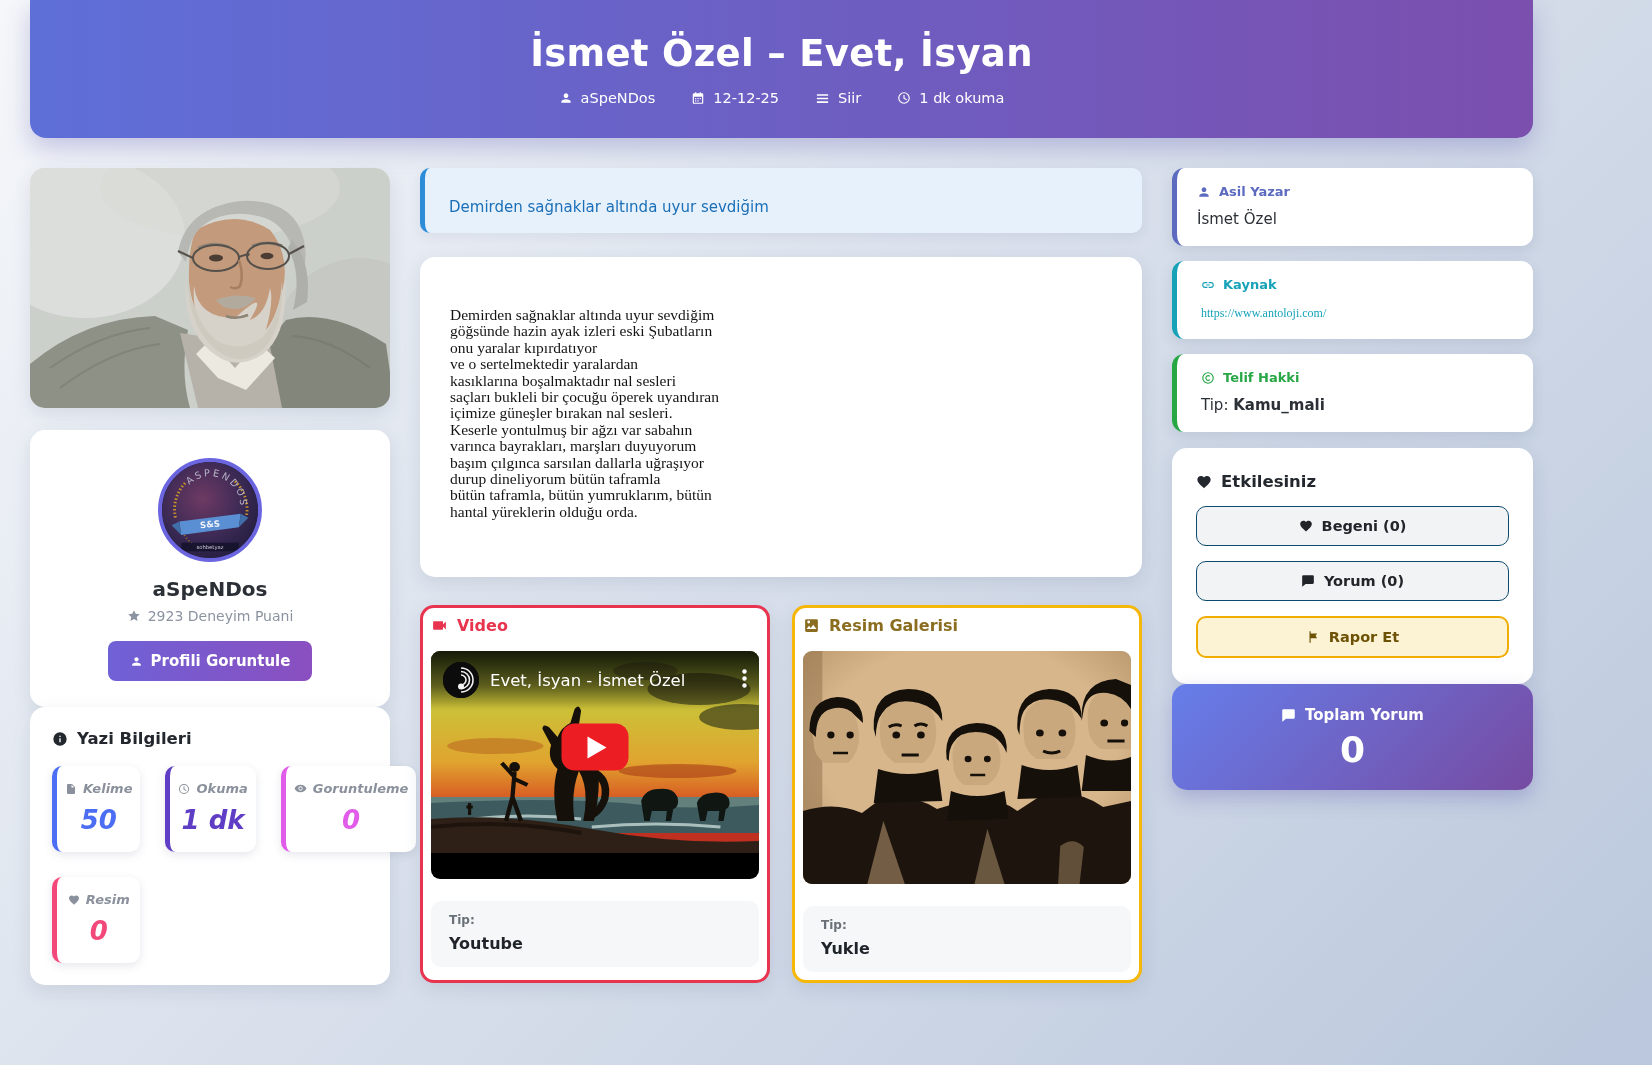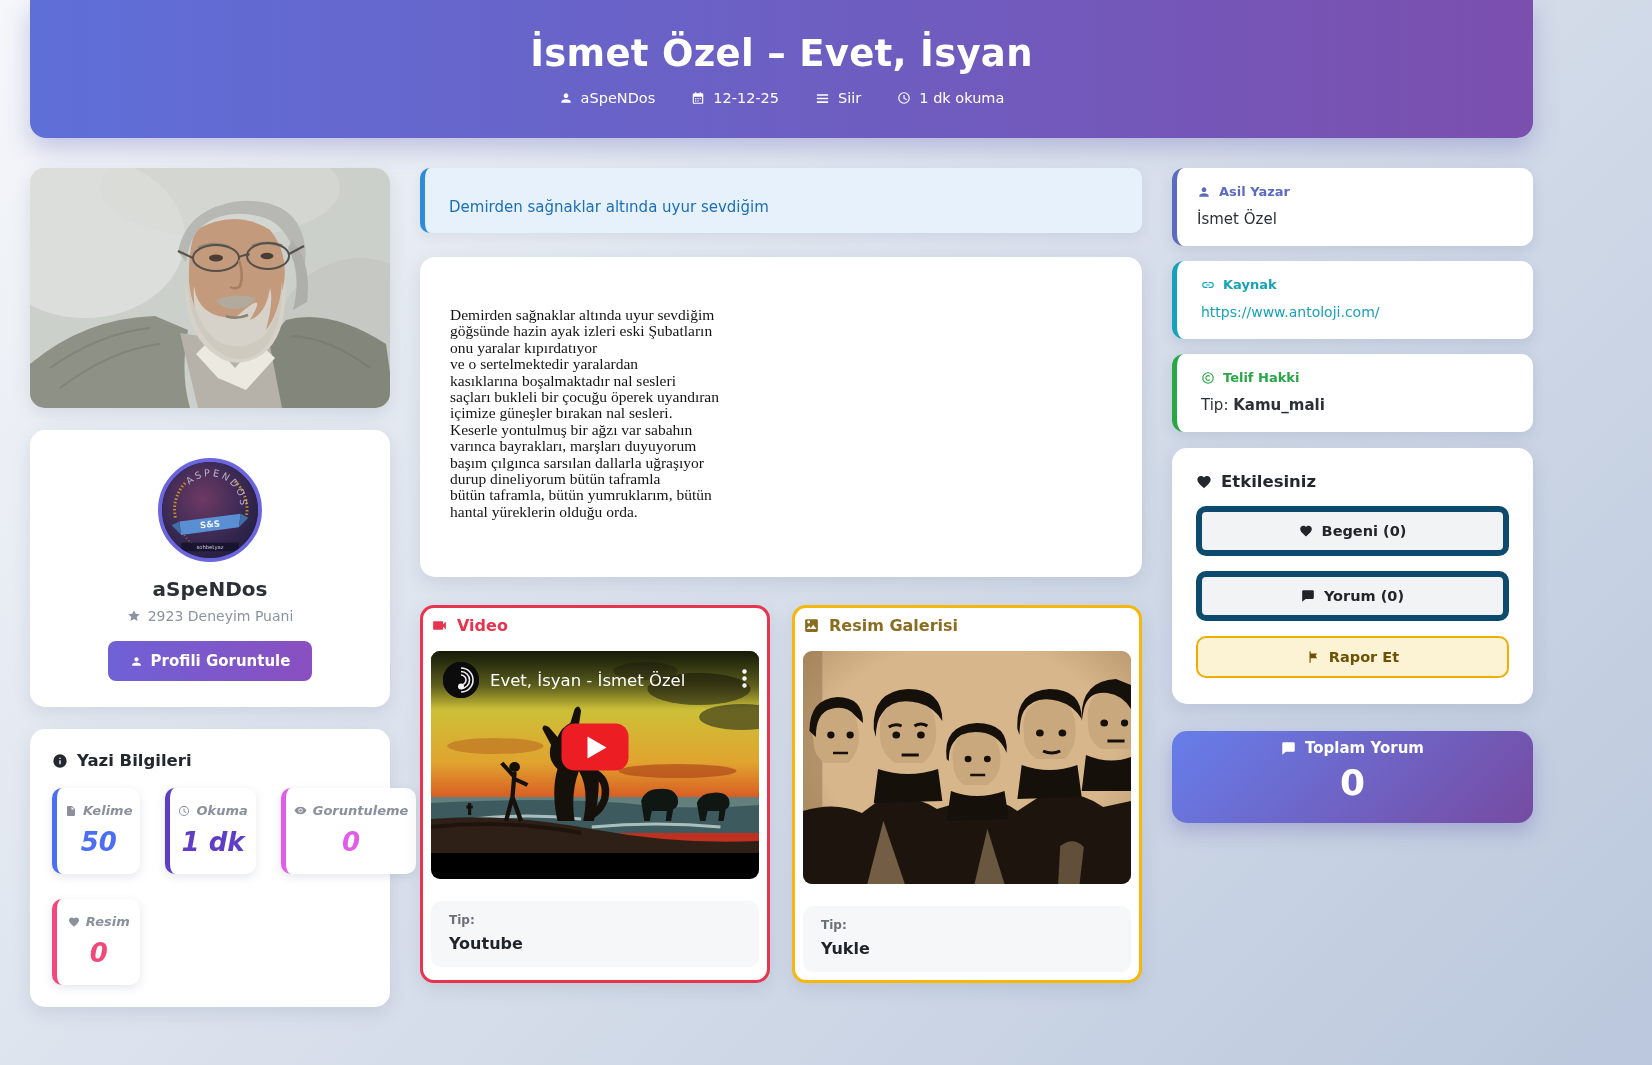"https://www.antoloji.com/" .s-body a { font-family: none -> Liberation Serif, serif; font-size: 14px -> 12px }
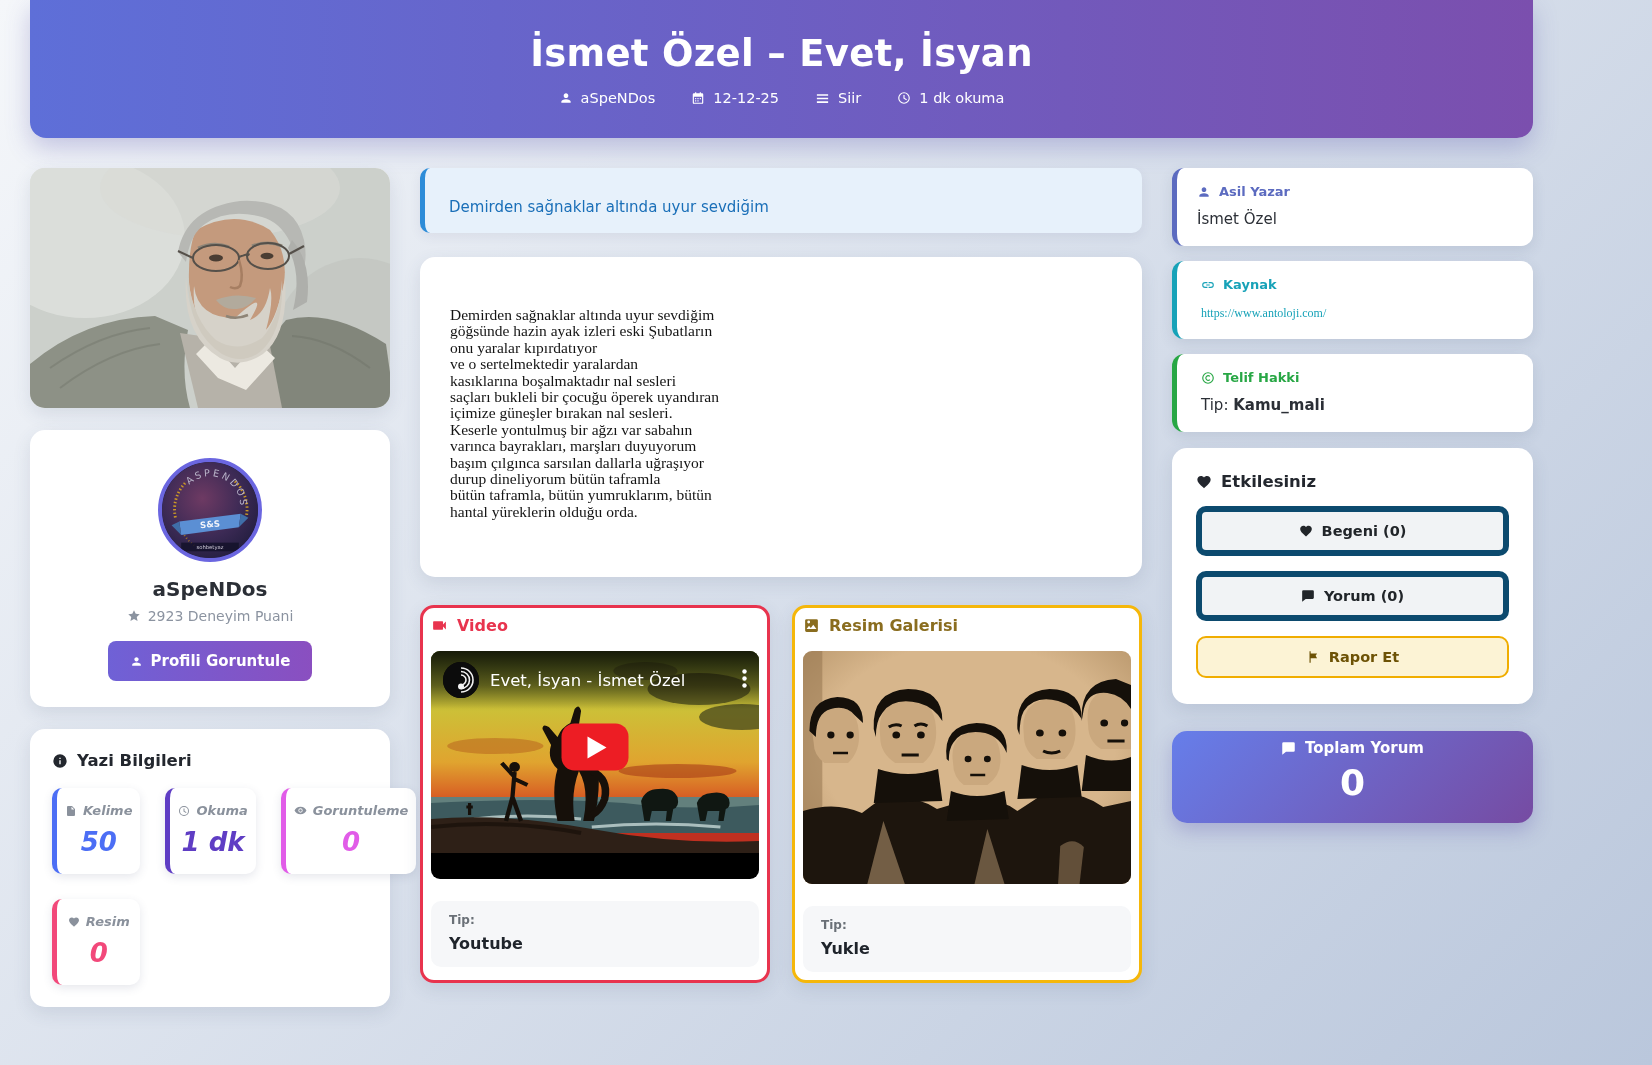"Begeni (0)" .i-btn { border: 6px solid #0c4a6e -> 1px solid #0c4a6e }
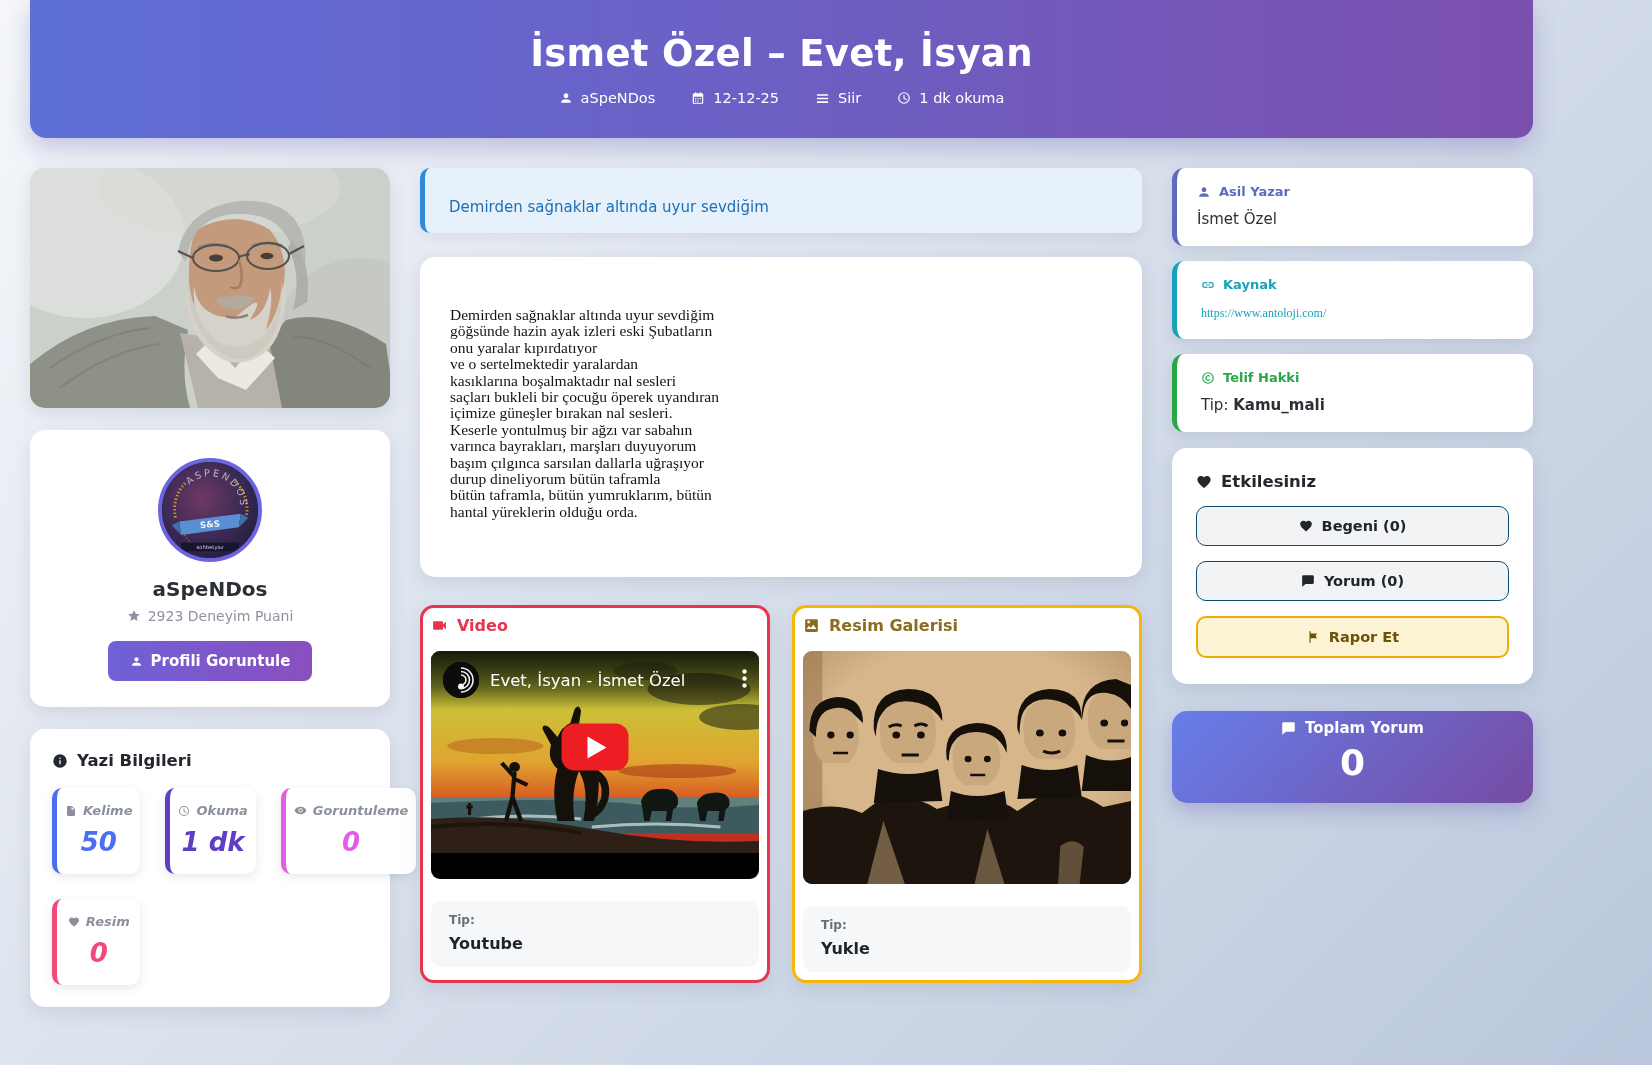"Toplam Yorum" .total-card { margin-top: 27px -> none; padding: 8px 20px 20px -> 22px 20px 20px }
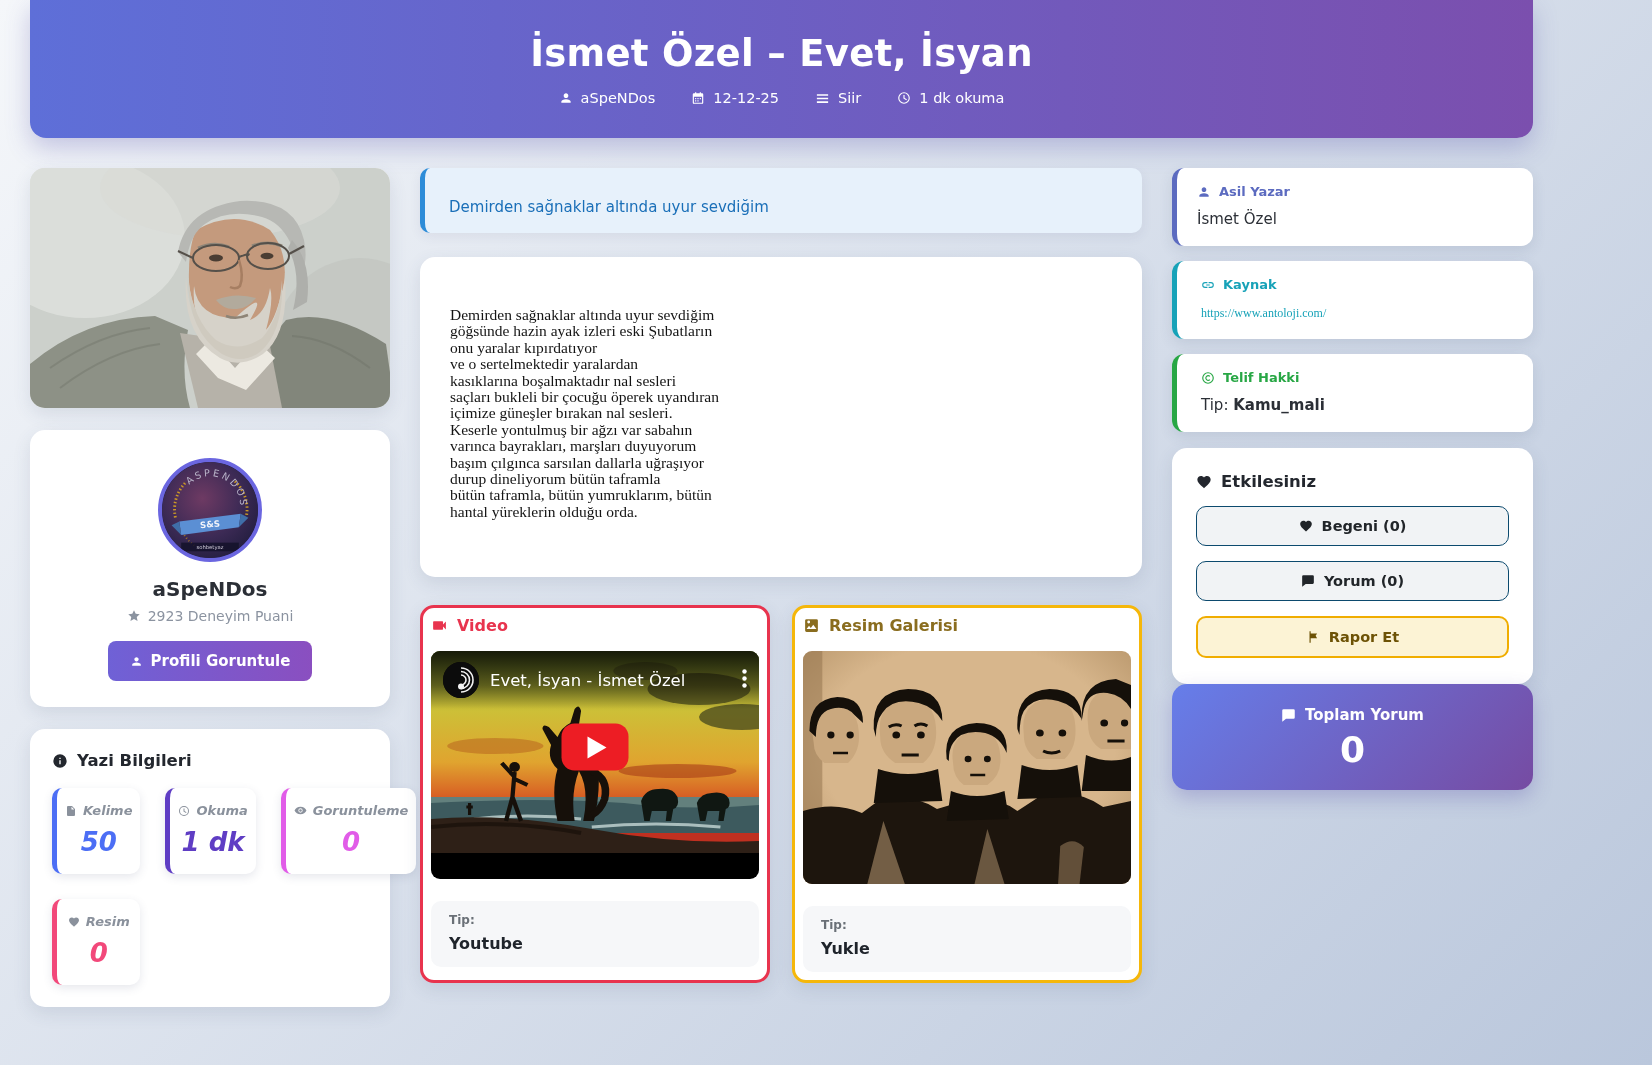"Yazi Bilgileri" .stats-card { margin-top: 22px -> none }
